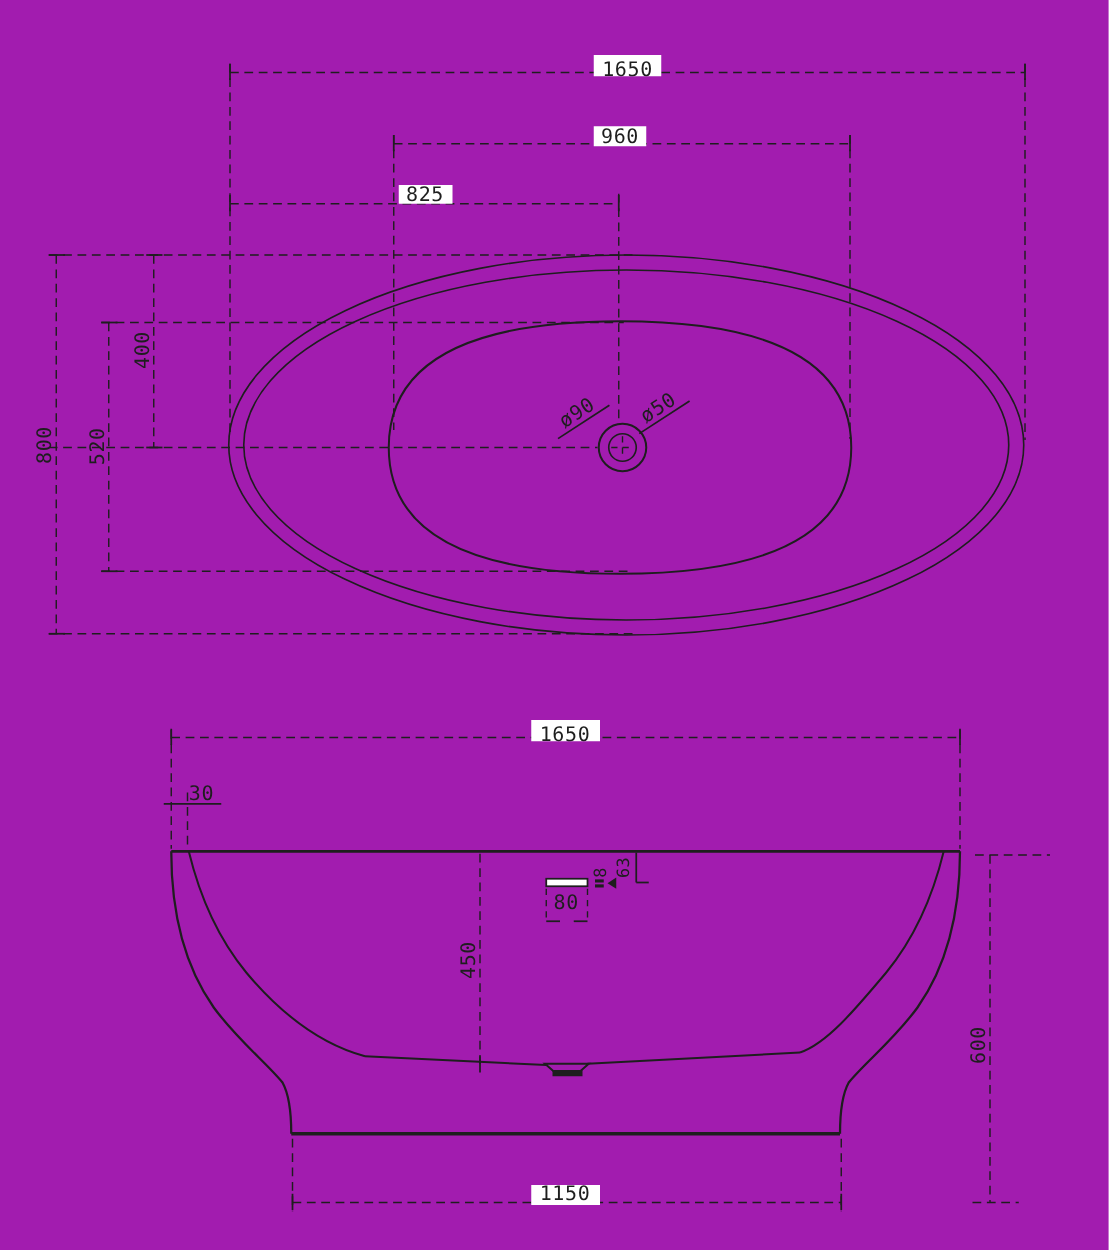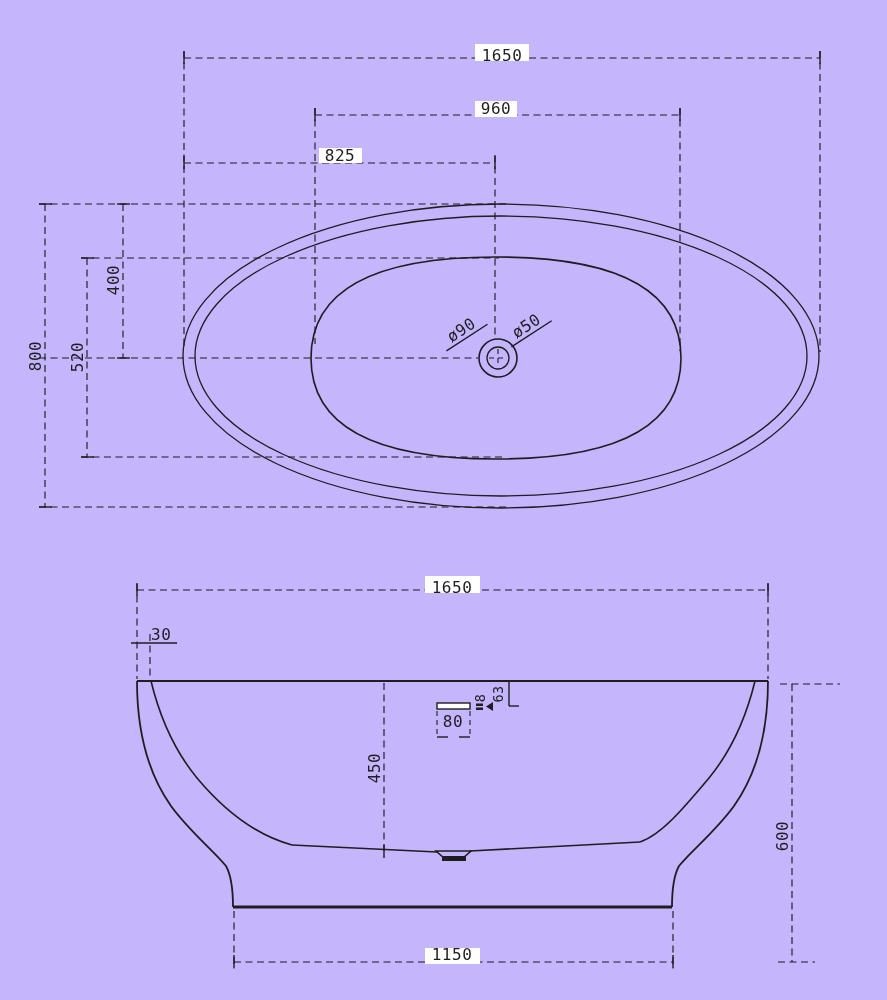"1650" .stage { background: #c4b5fd -> #a21caf }
